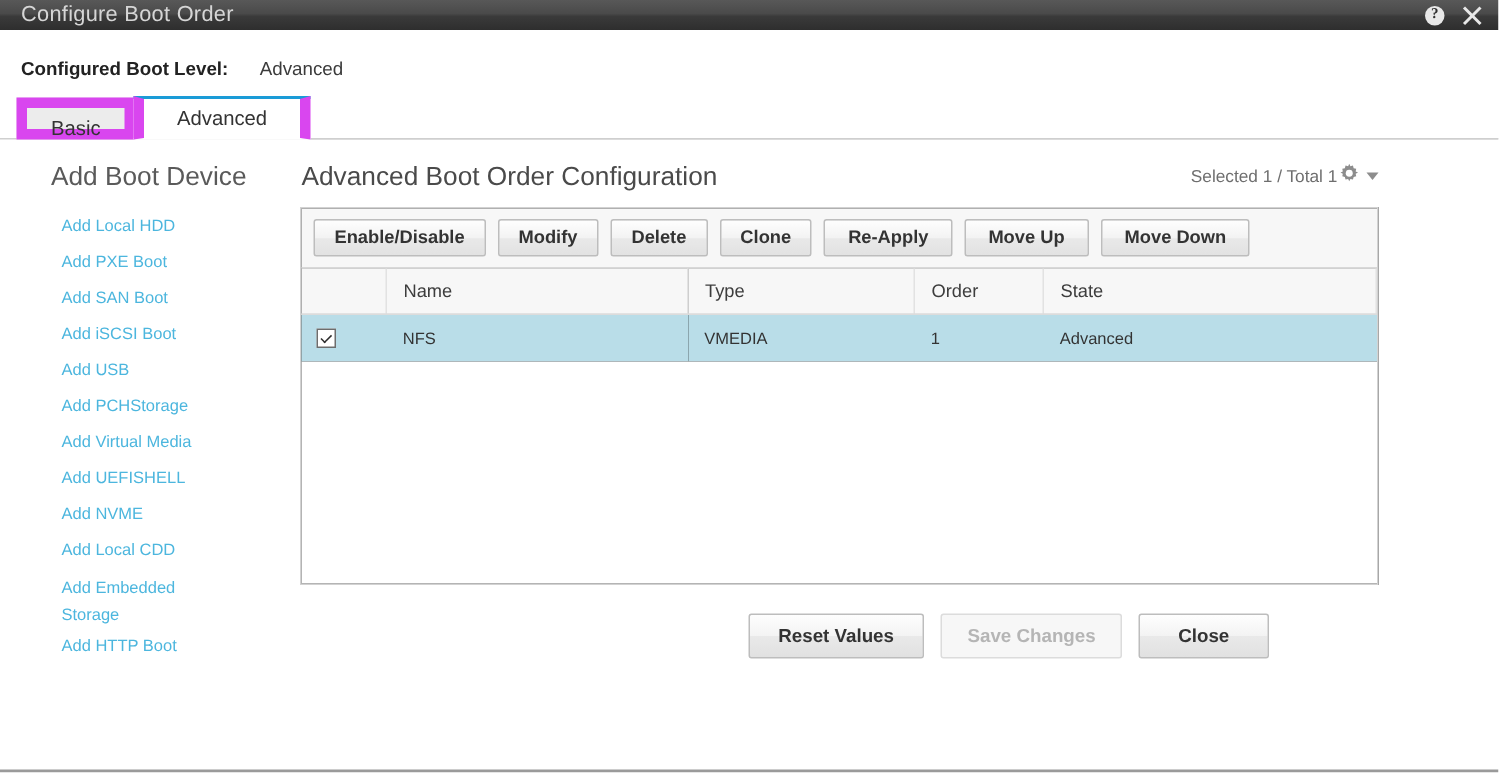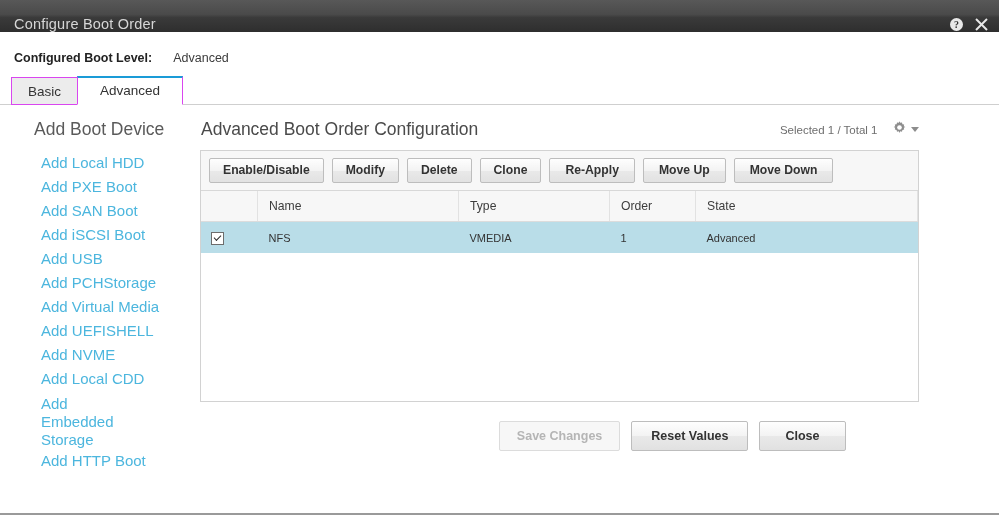"Configure Boot Order" .titlebar { align-items: flex-end -> center; height: 32px -> 20px }
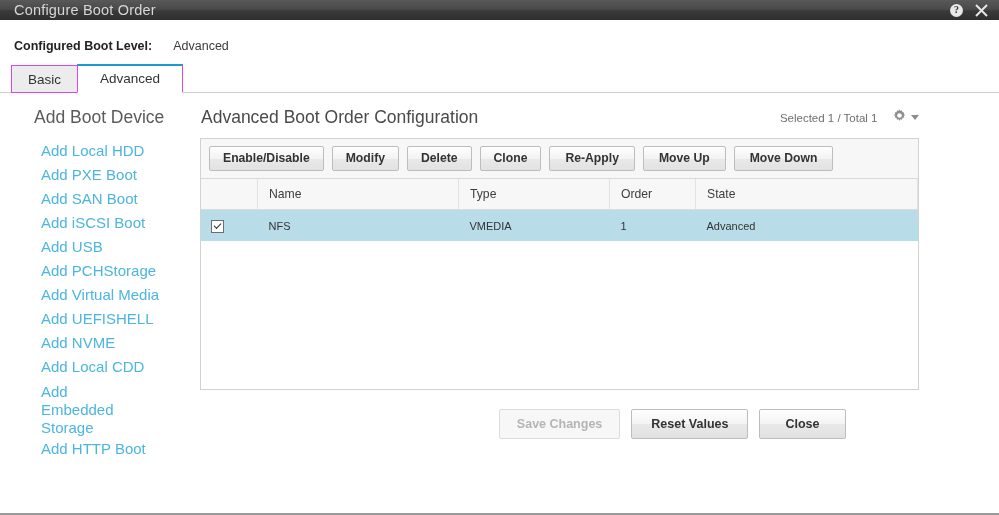"Basic" .tab { border: 1px solid #d946ef -> 7px solid #d946ef }
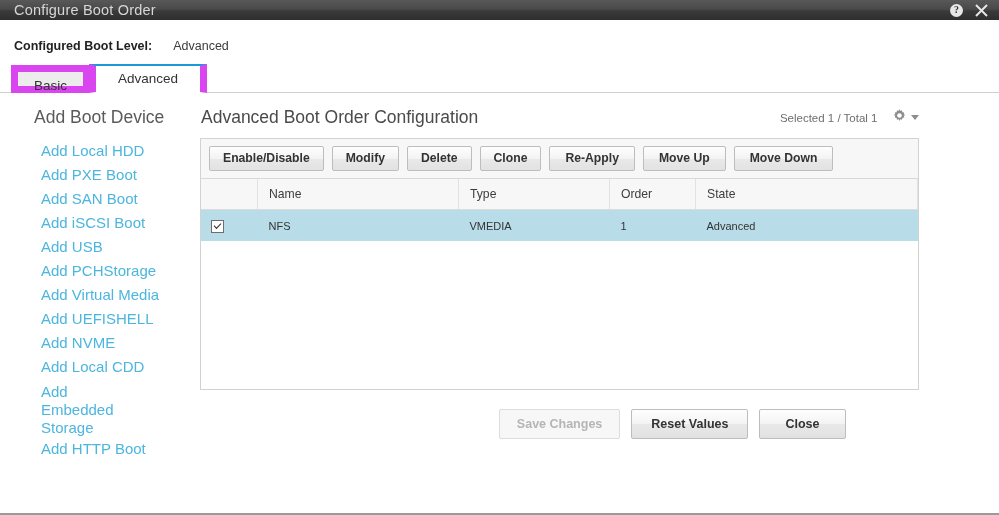"Selected 1 / Total 1" .panel-count { margin-right: 14px -> none }
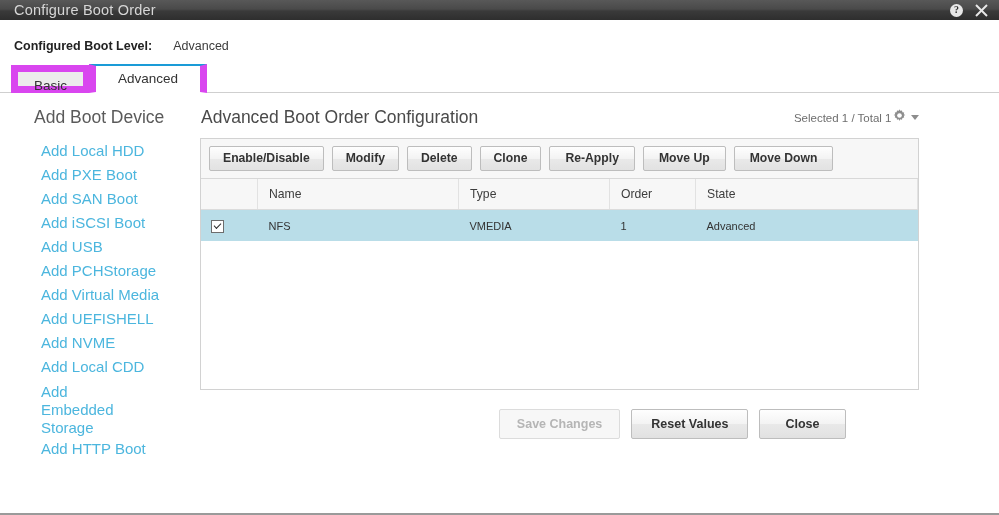"Add Local HDD" .sidebar-link { font-size: 15px -> 11px }
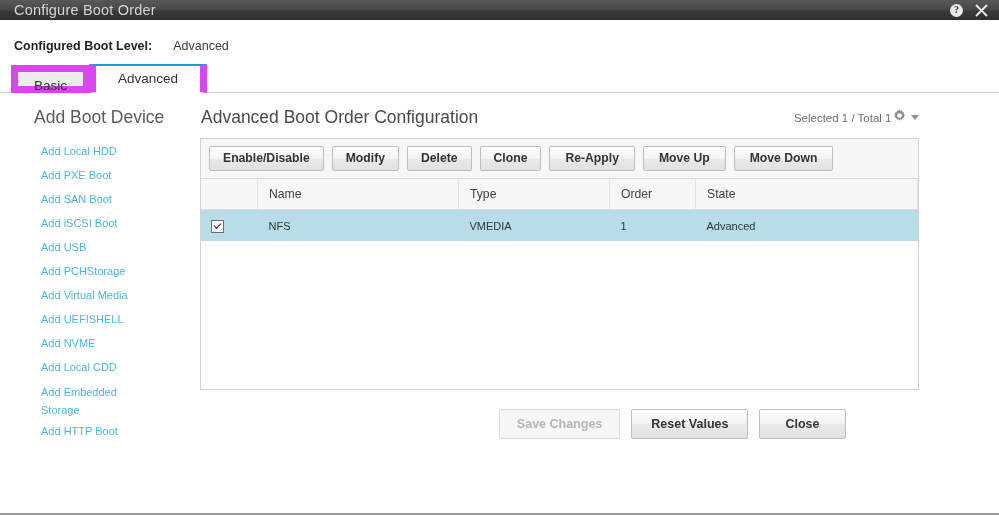"Save Changes" button.fbtn { order: before "Reset Values" -> after "Reset Values" }
